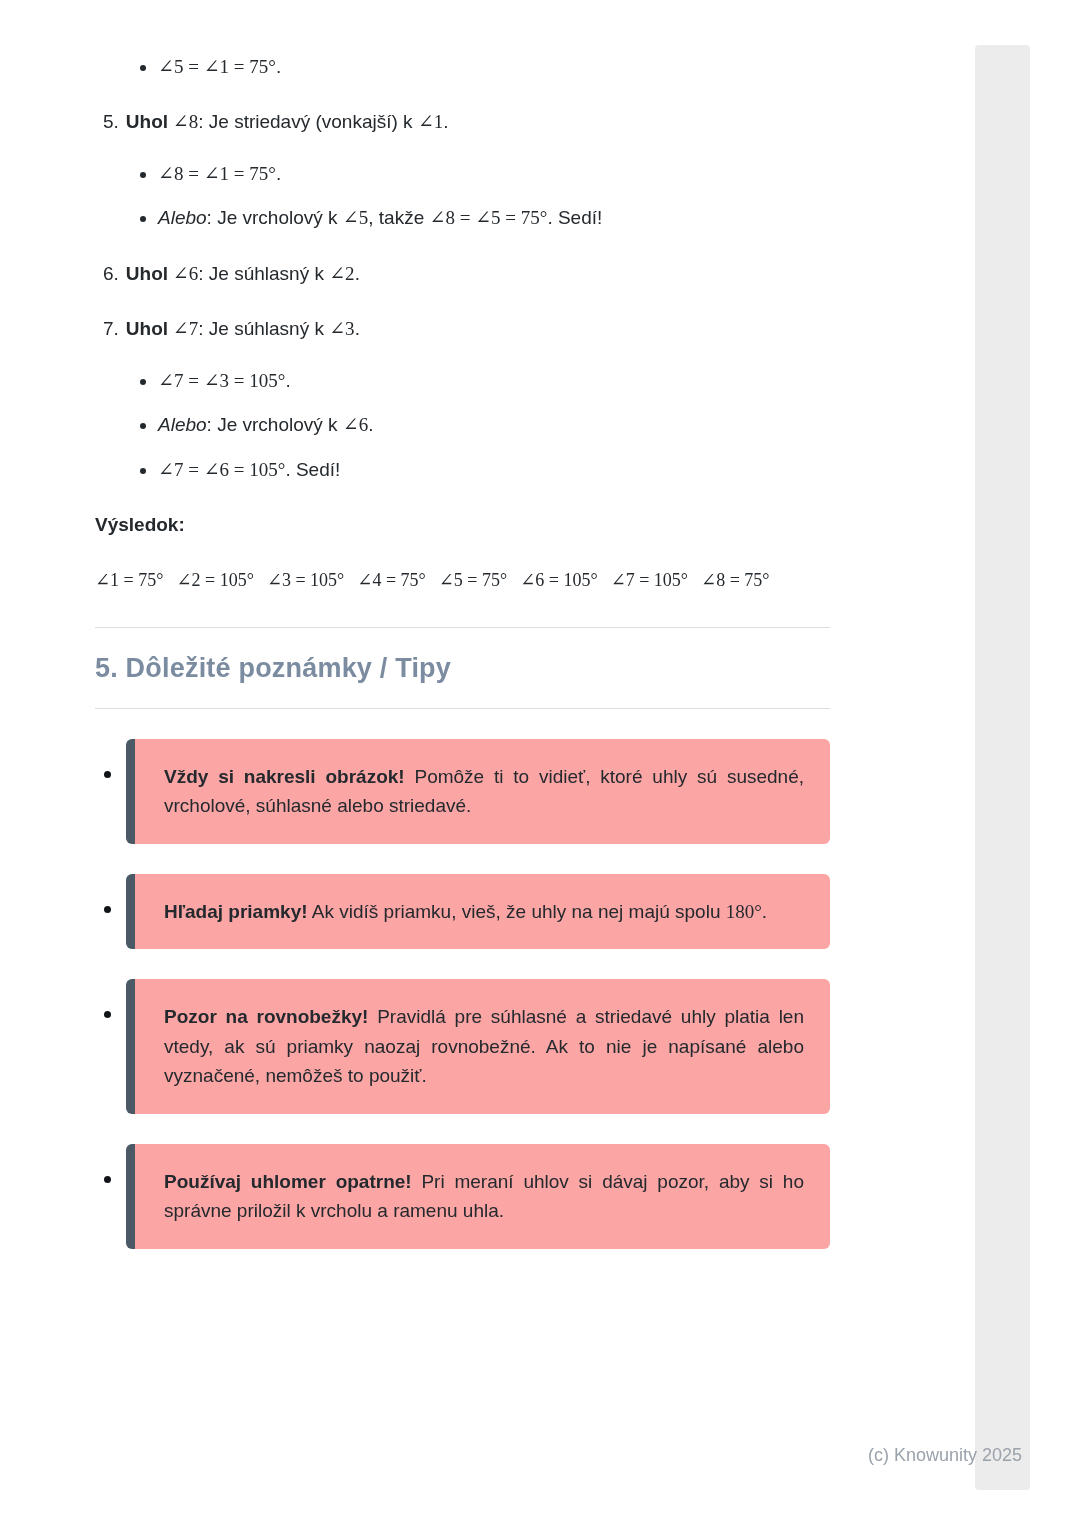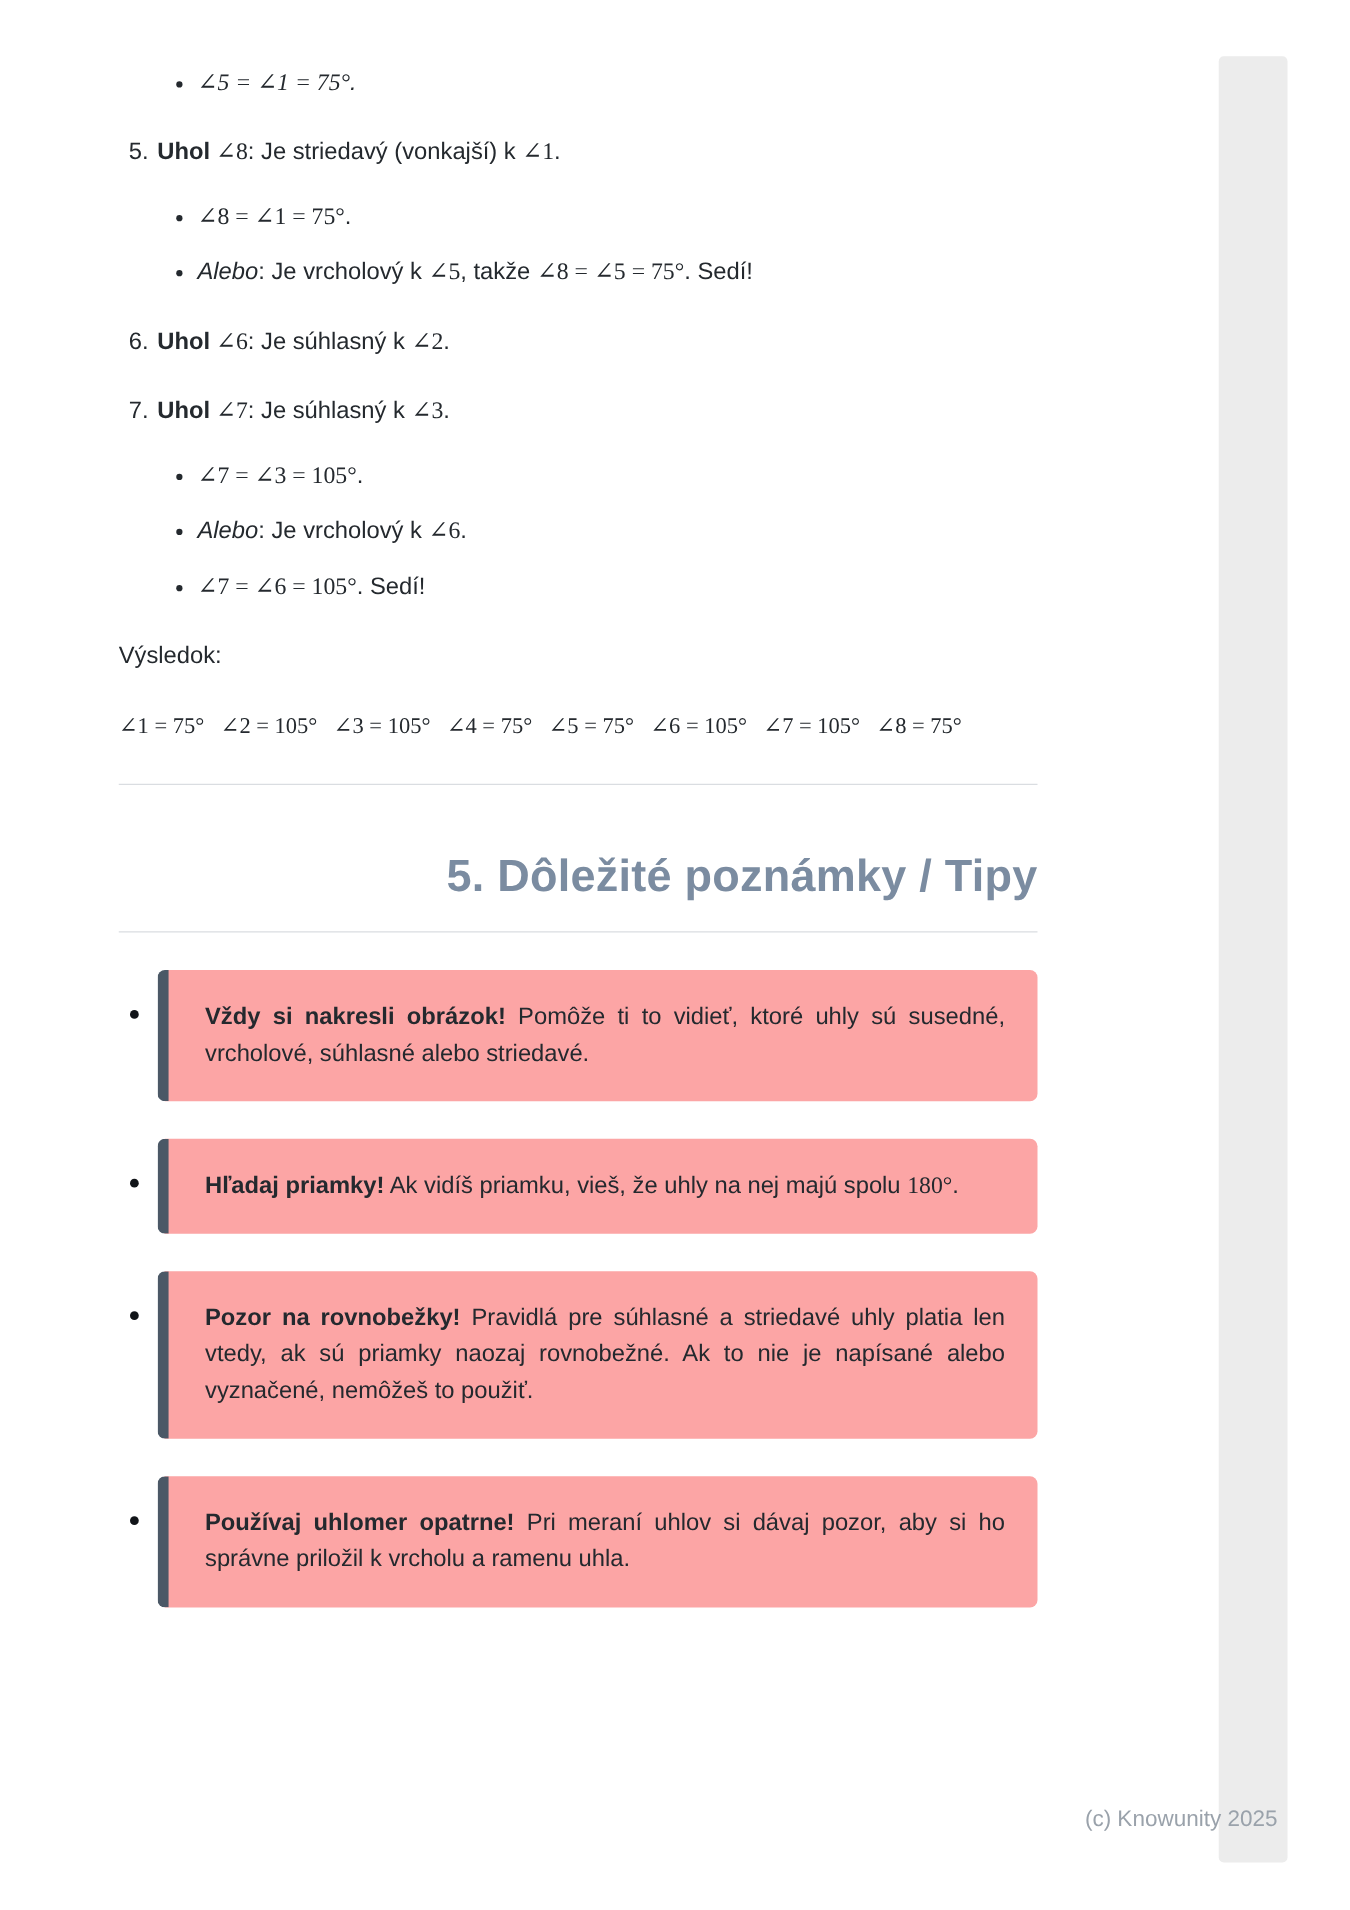"∠5 = ∠1 = 75°." .top-list { font-style: italic -> none }
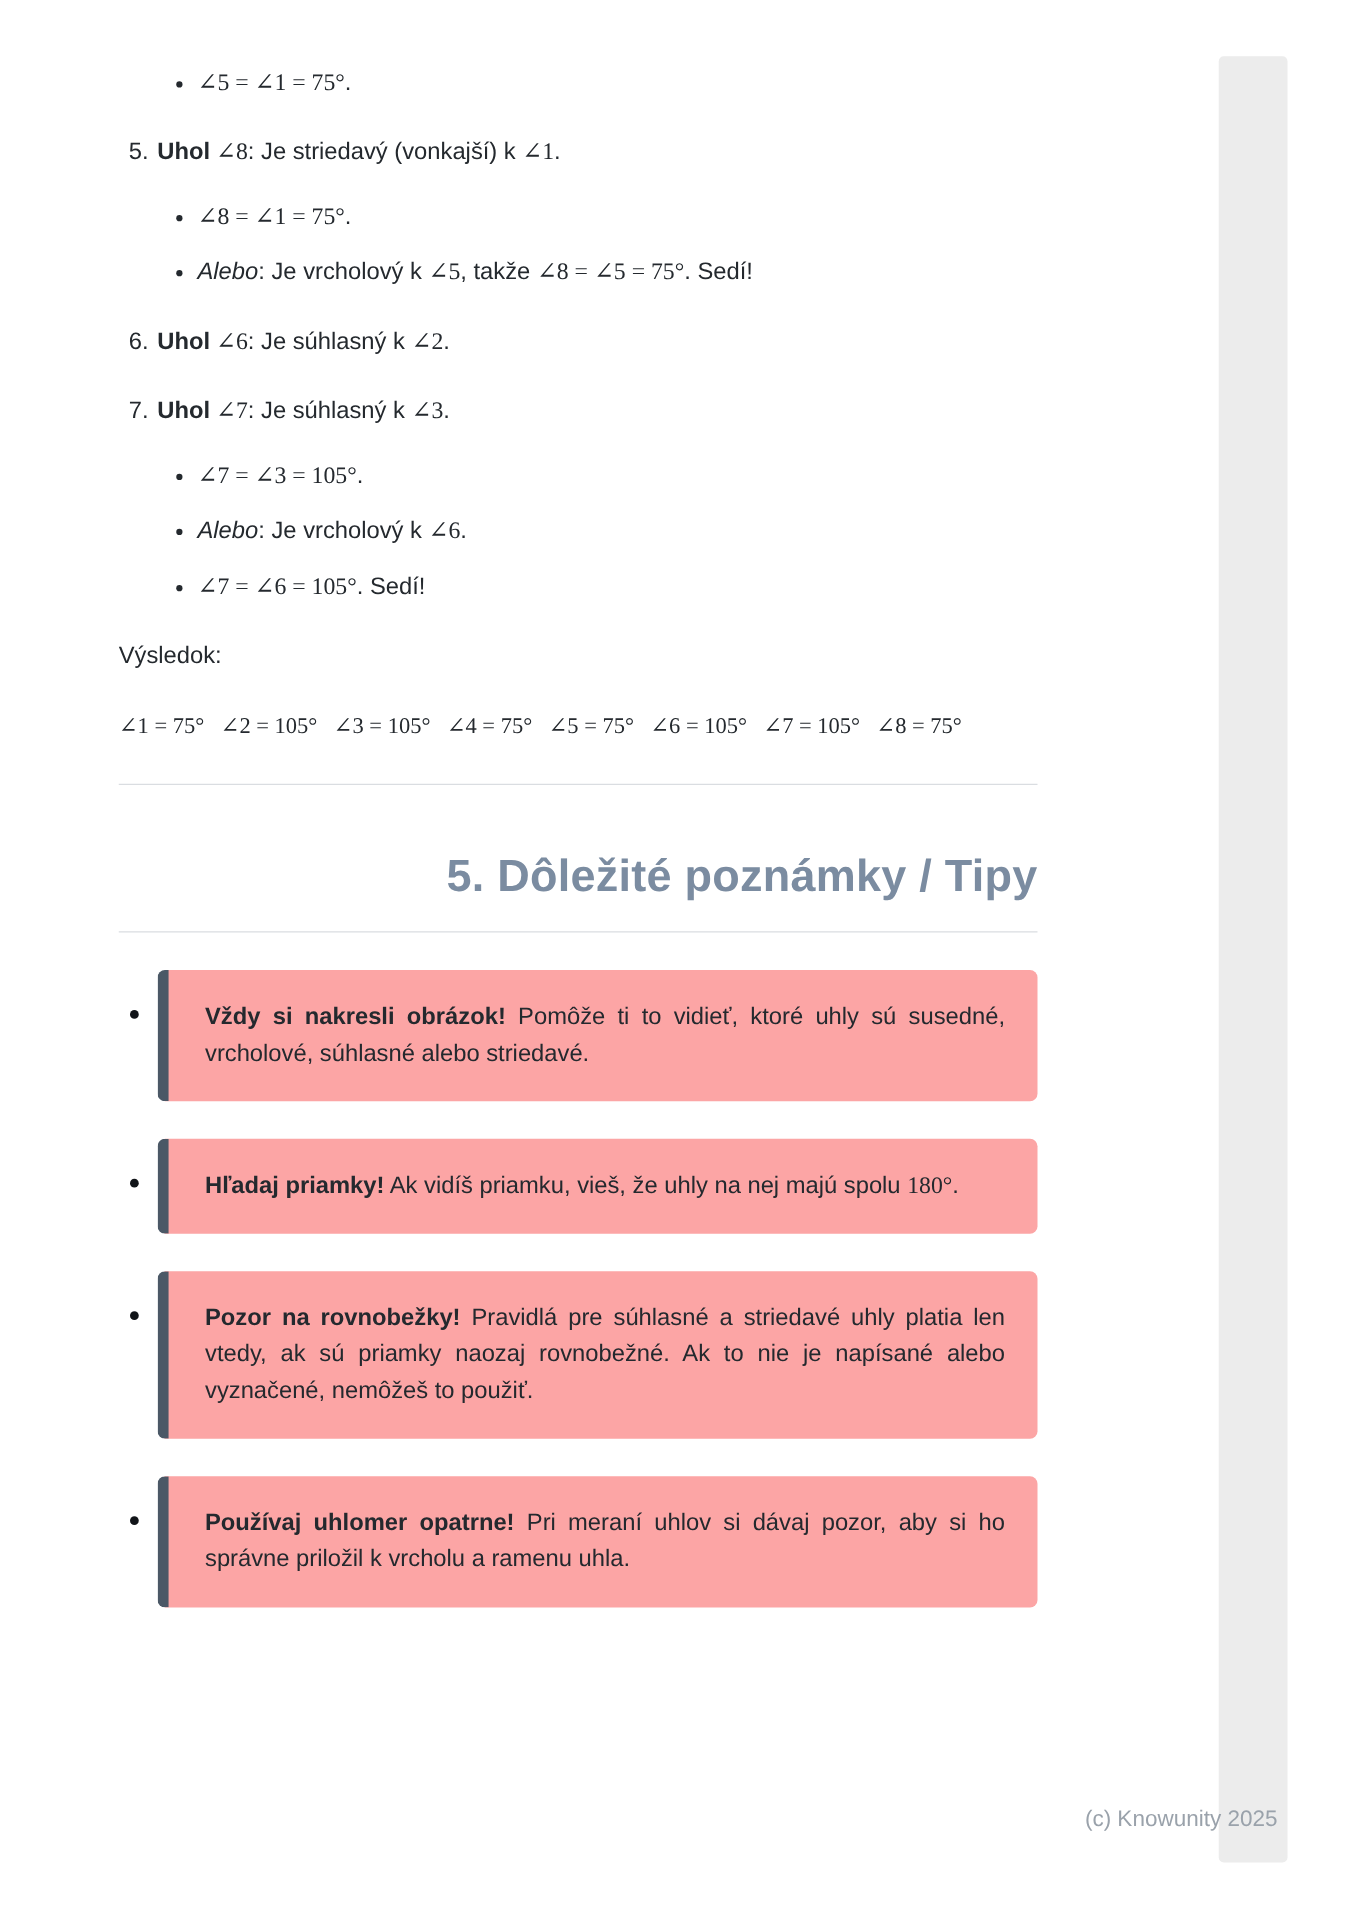"Výsledok:" .result-label { font-weight: 400 -> 700 }
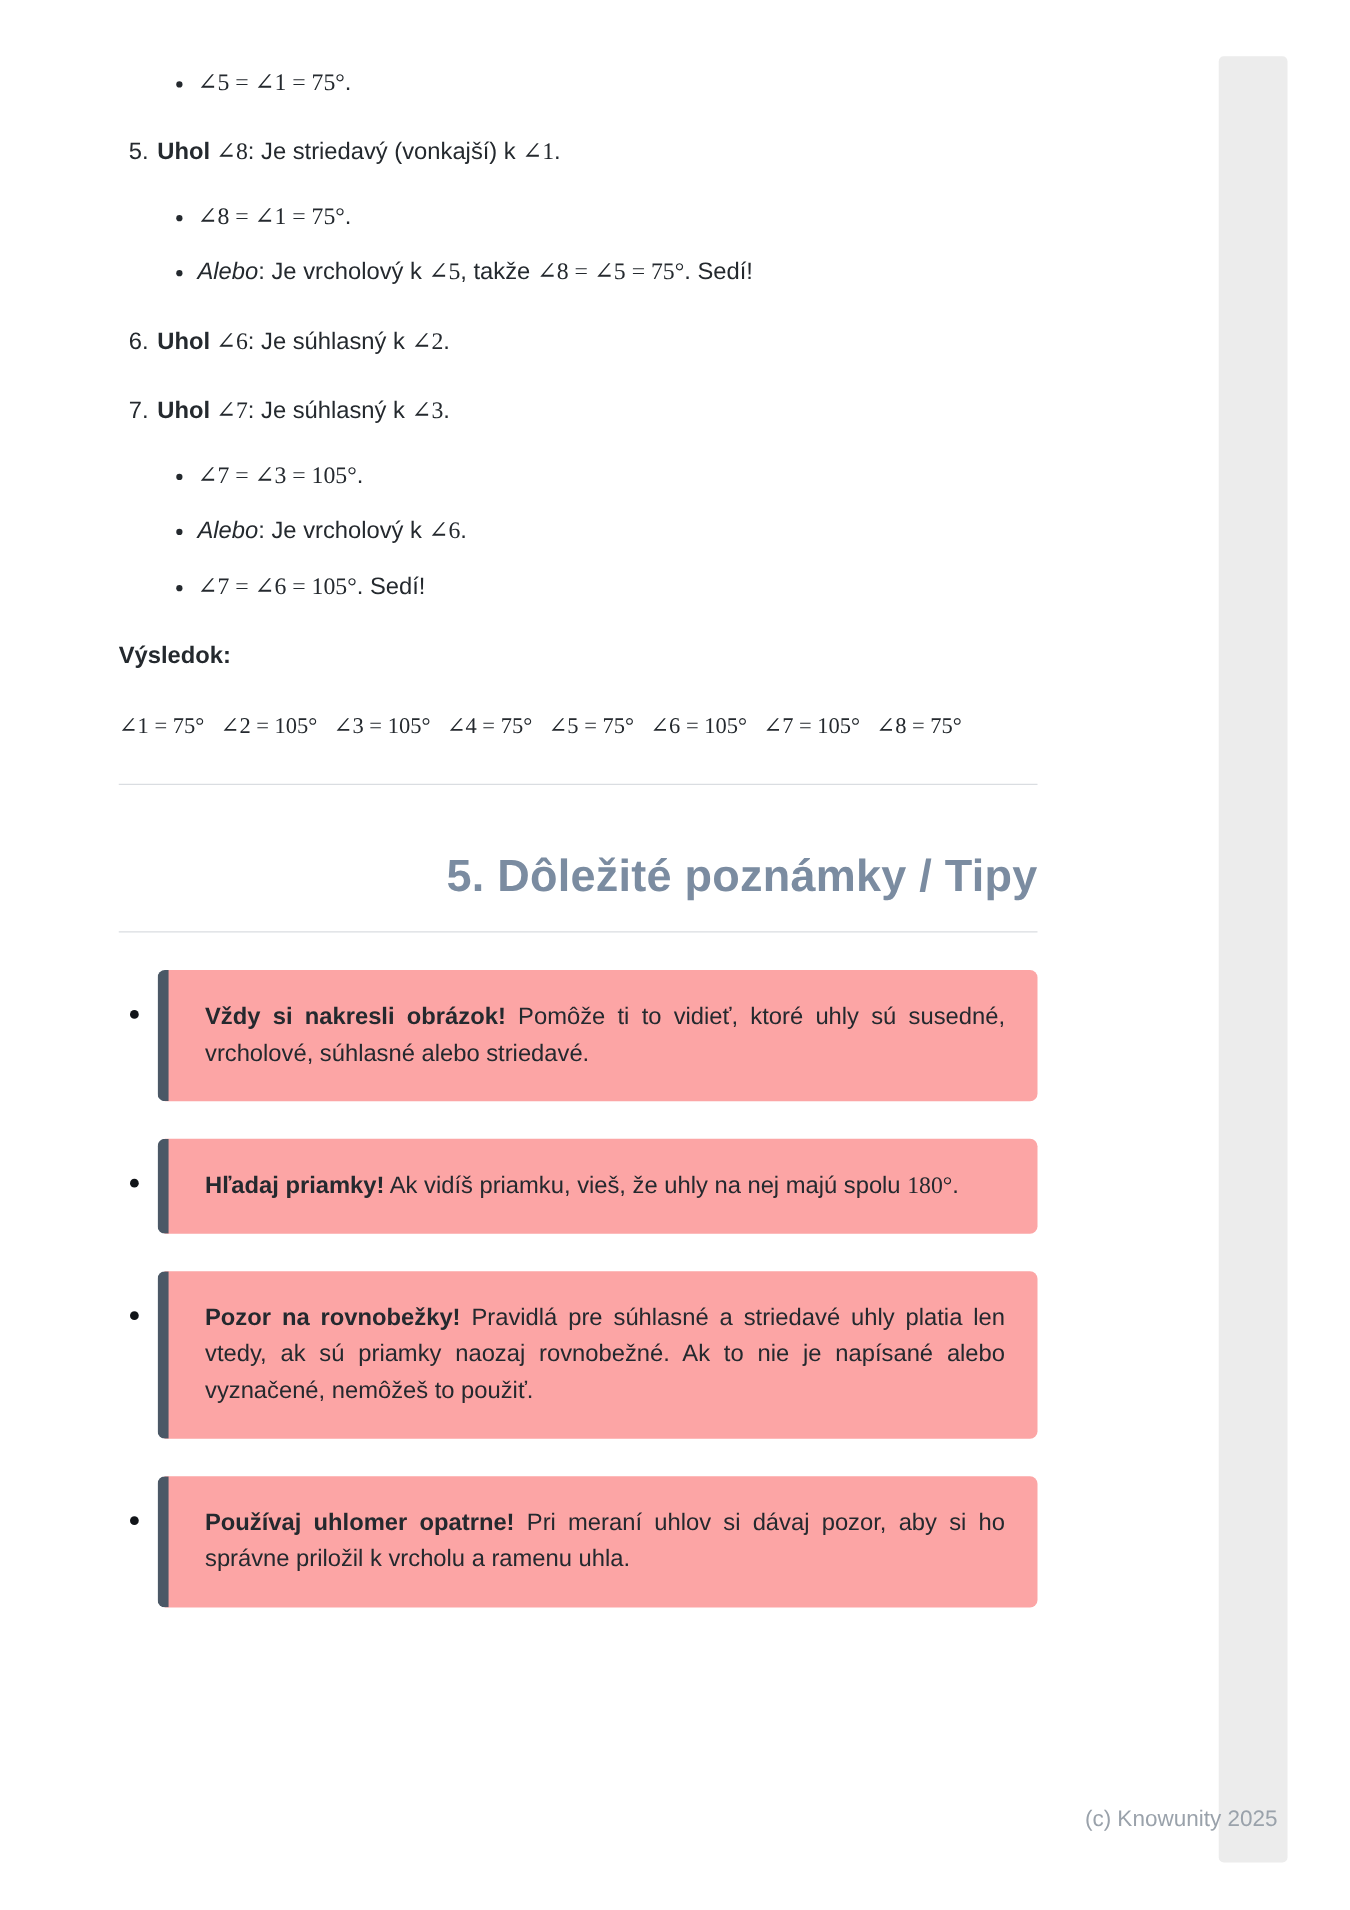"5. Dôležité poznámky / Tipy" .section-heading { font-size: 36px -> 27px; margin-top: 50px -> 24px; text-align: right -> none }
